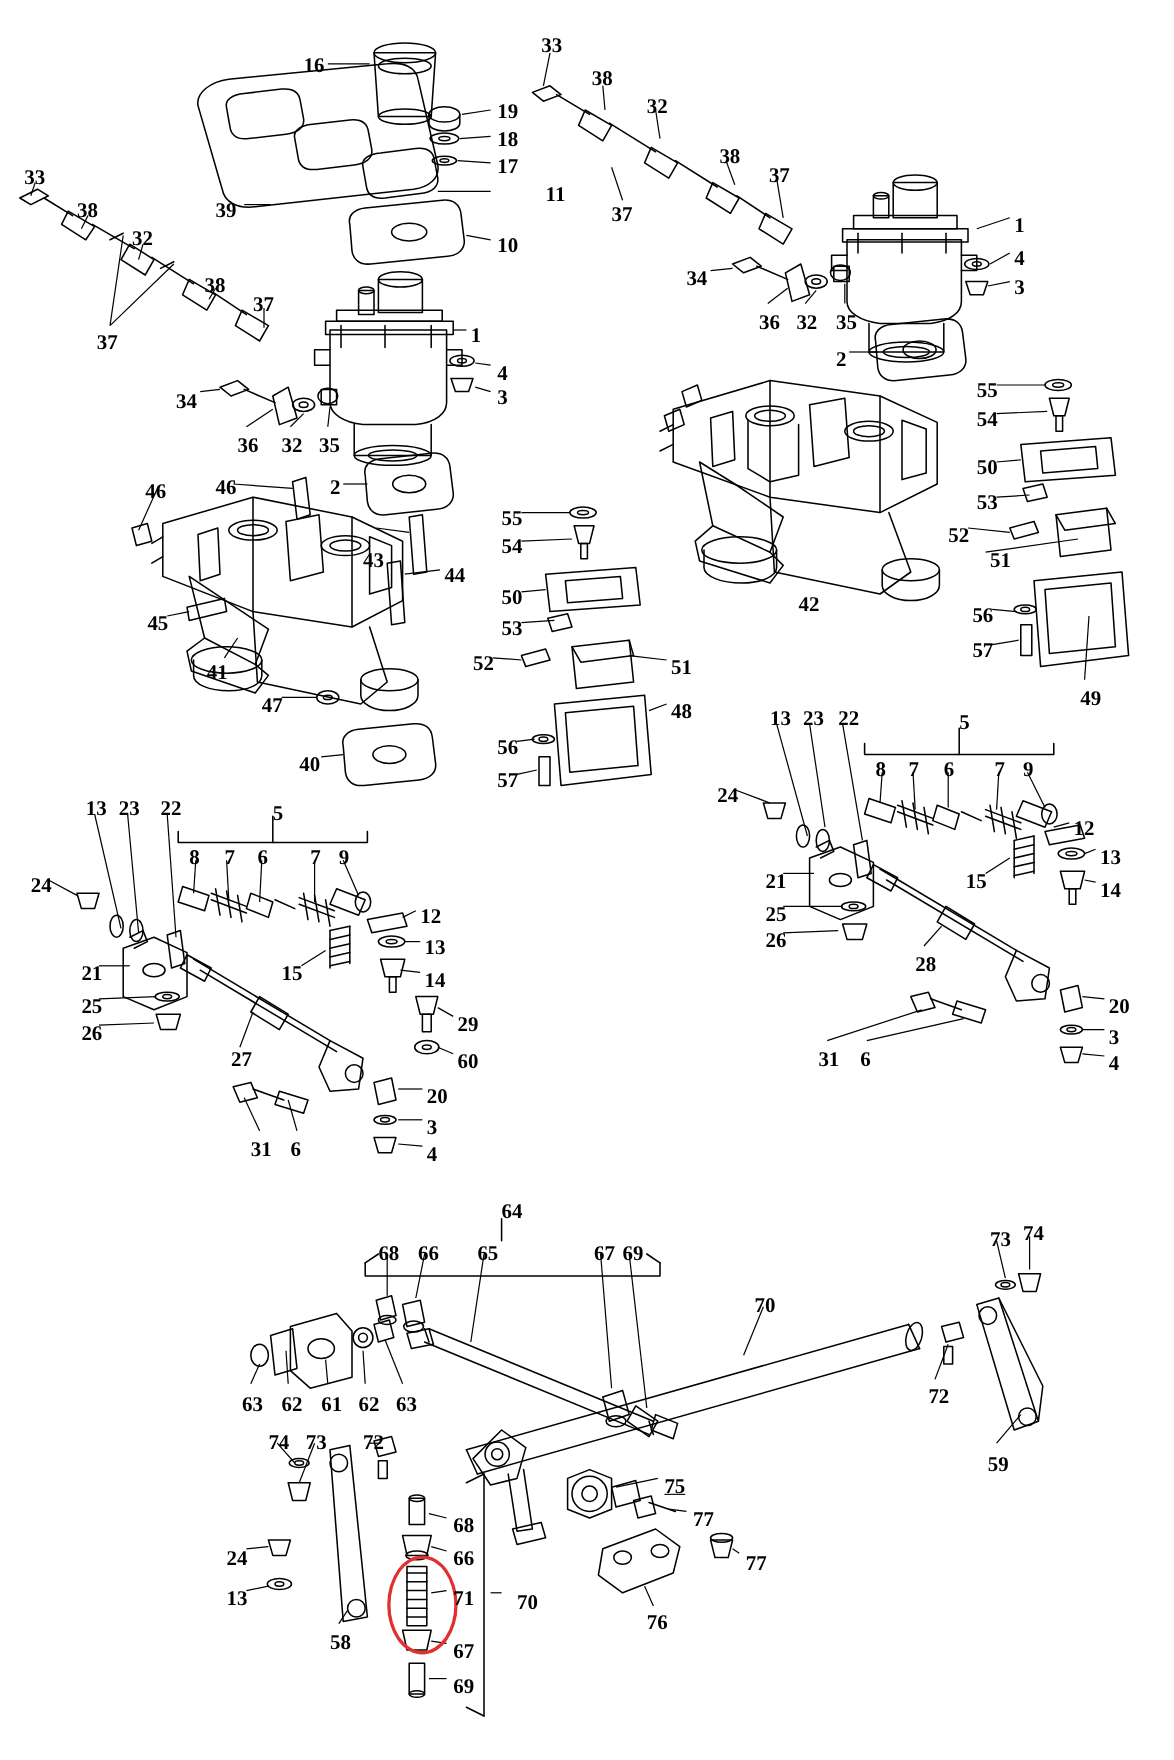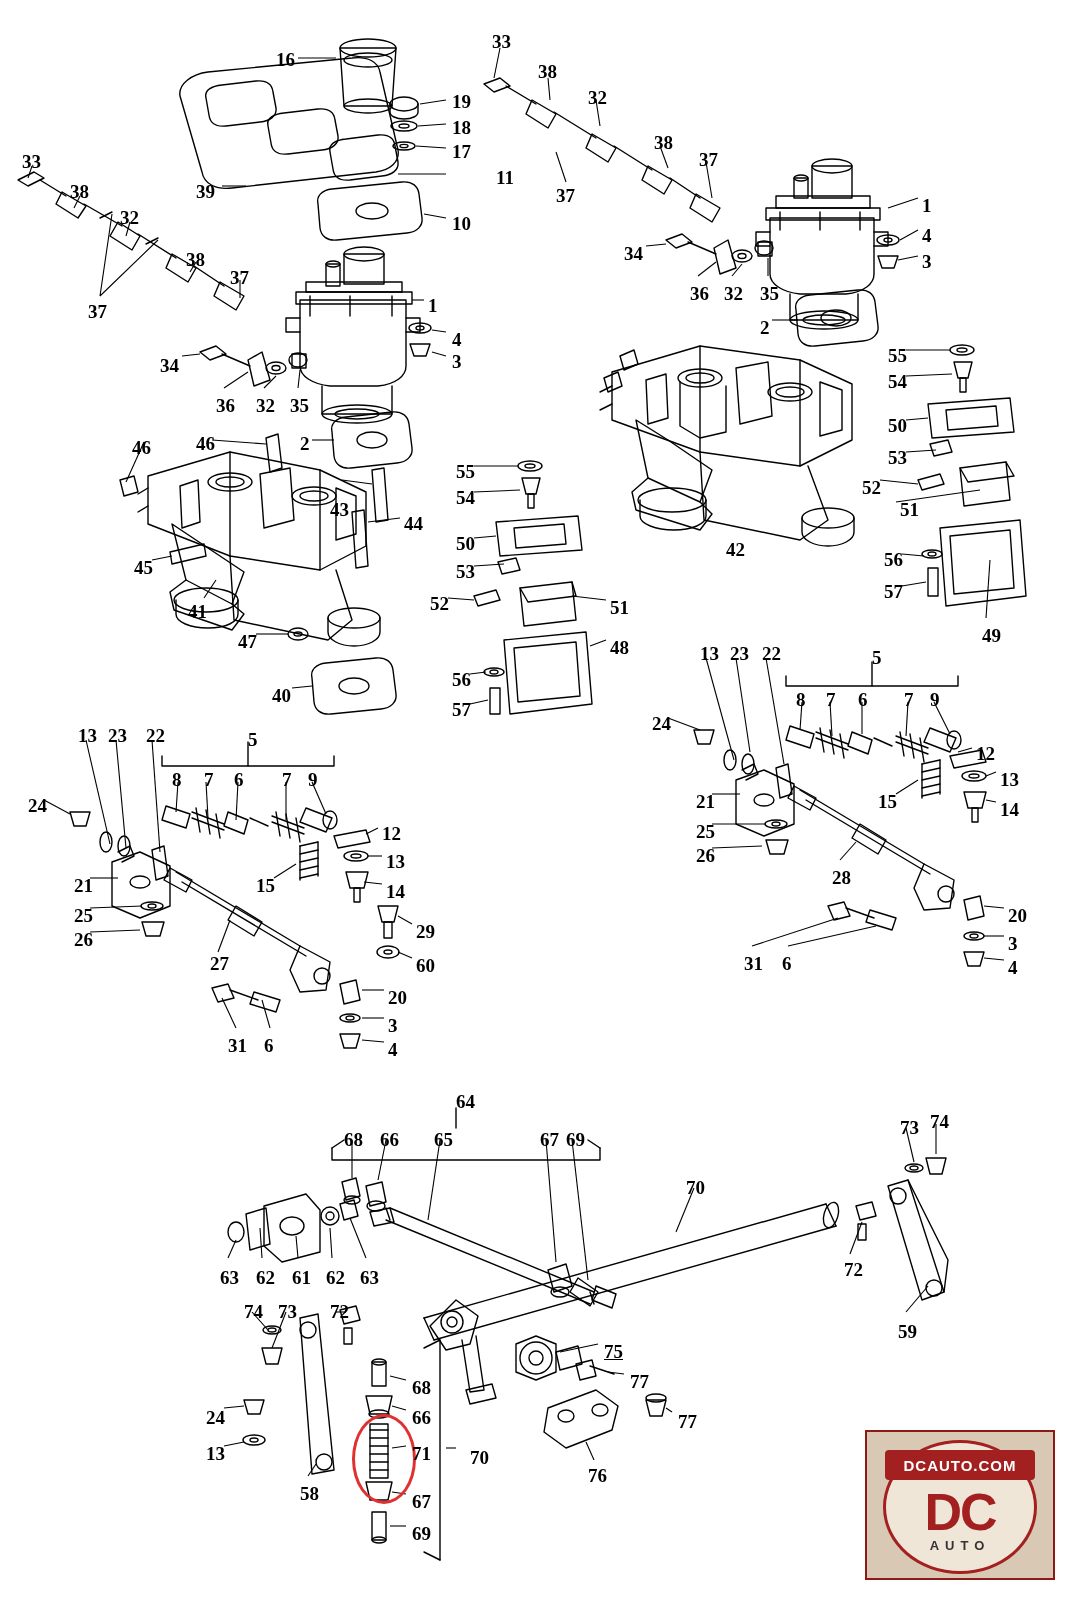"DCAUTO.COM" div.logo { html: <div> <div></div> <div></div> <div> <span>DCAUTO.COM</span> </div> <div>DC</div> <div>AUTO</div> </div> -> none }
